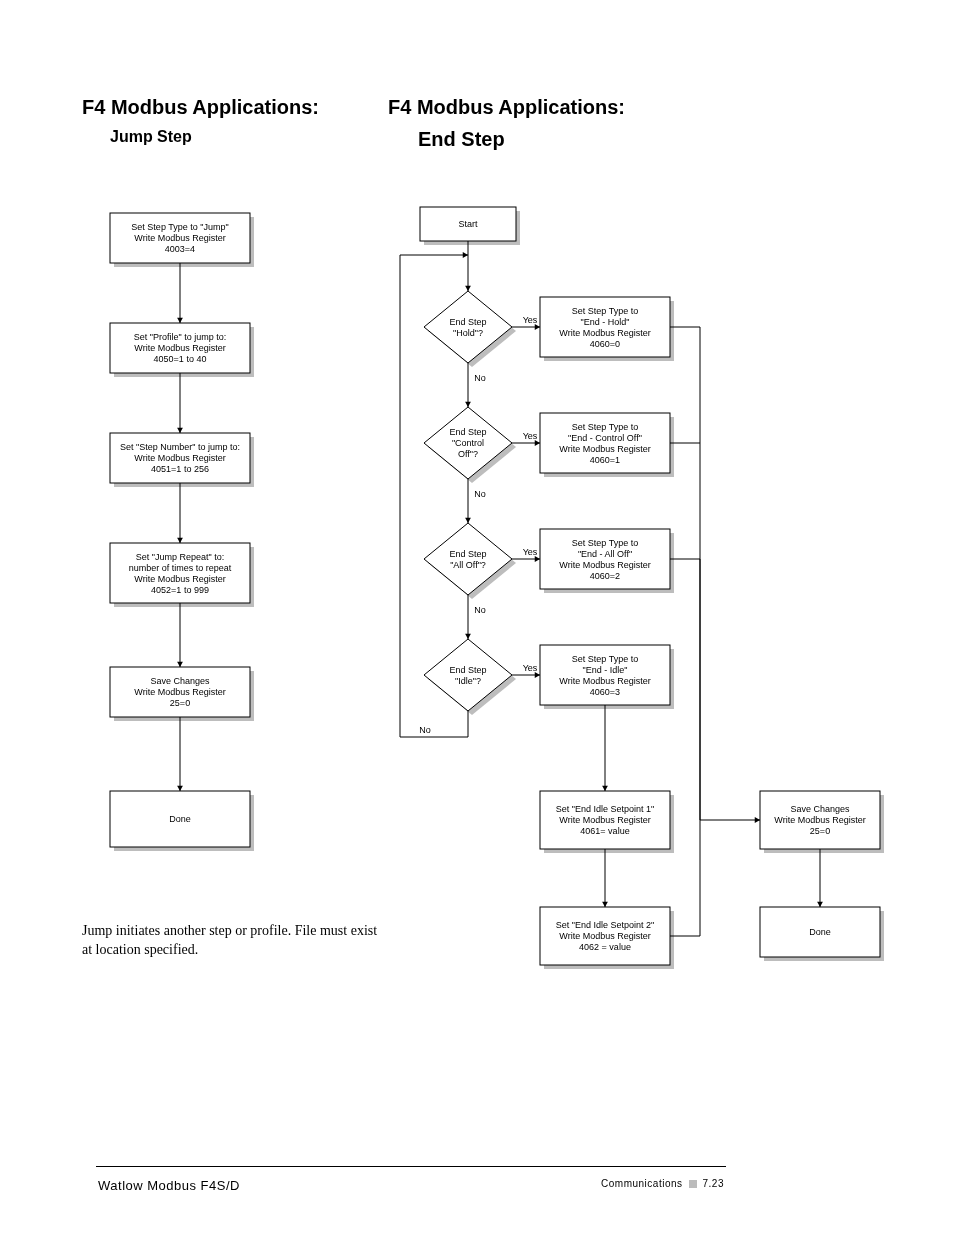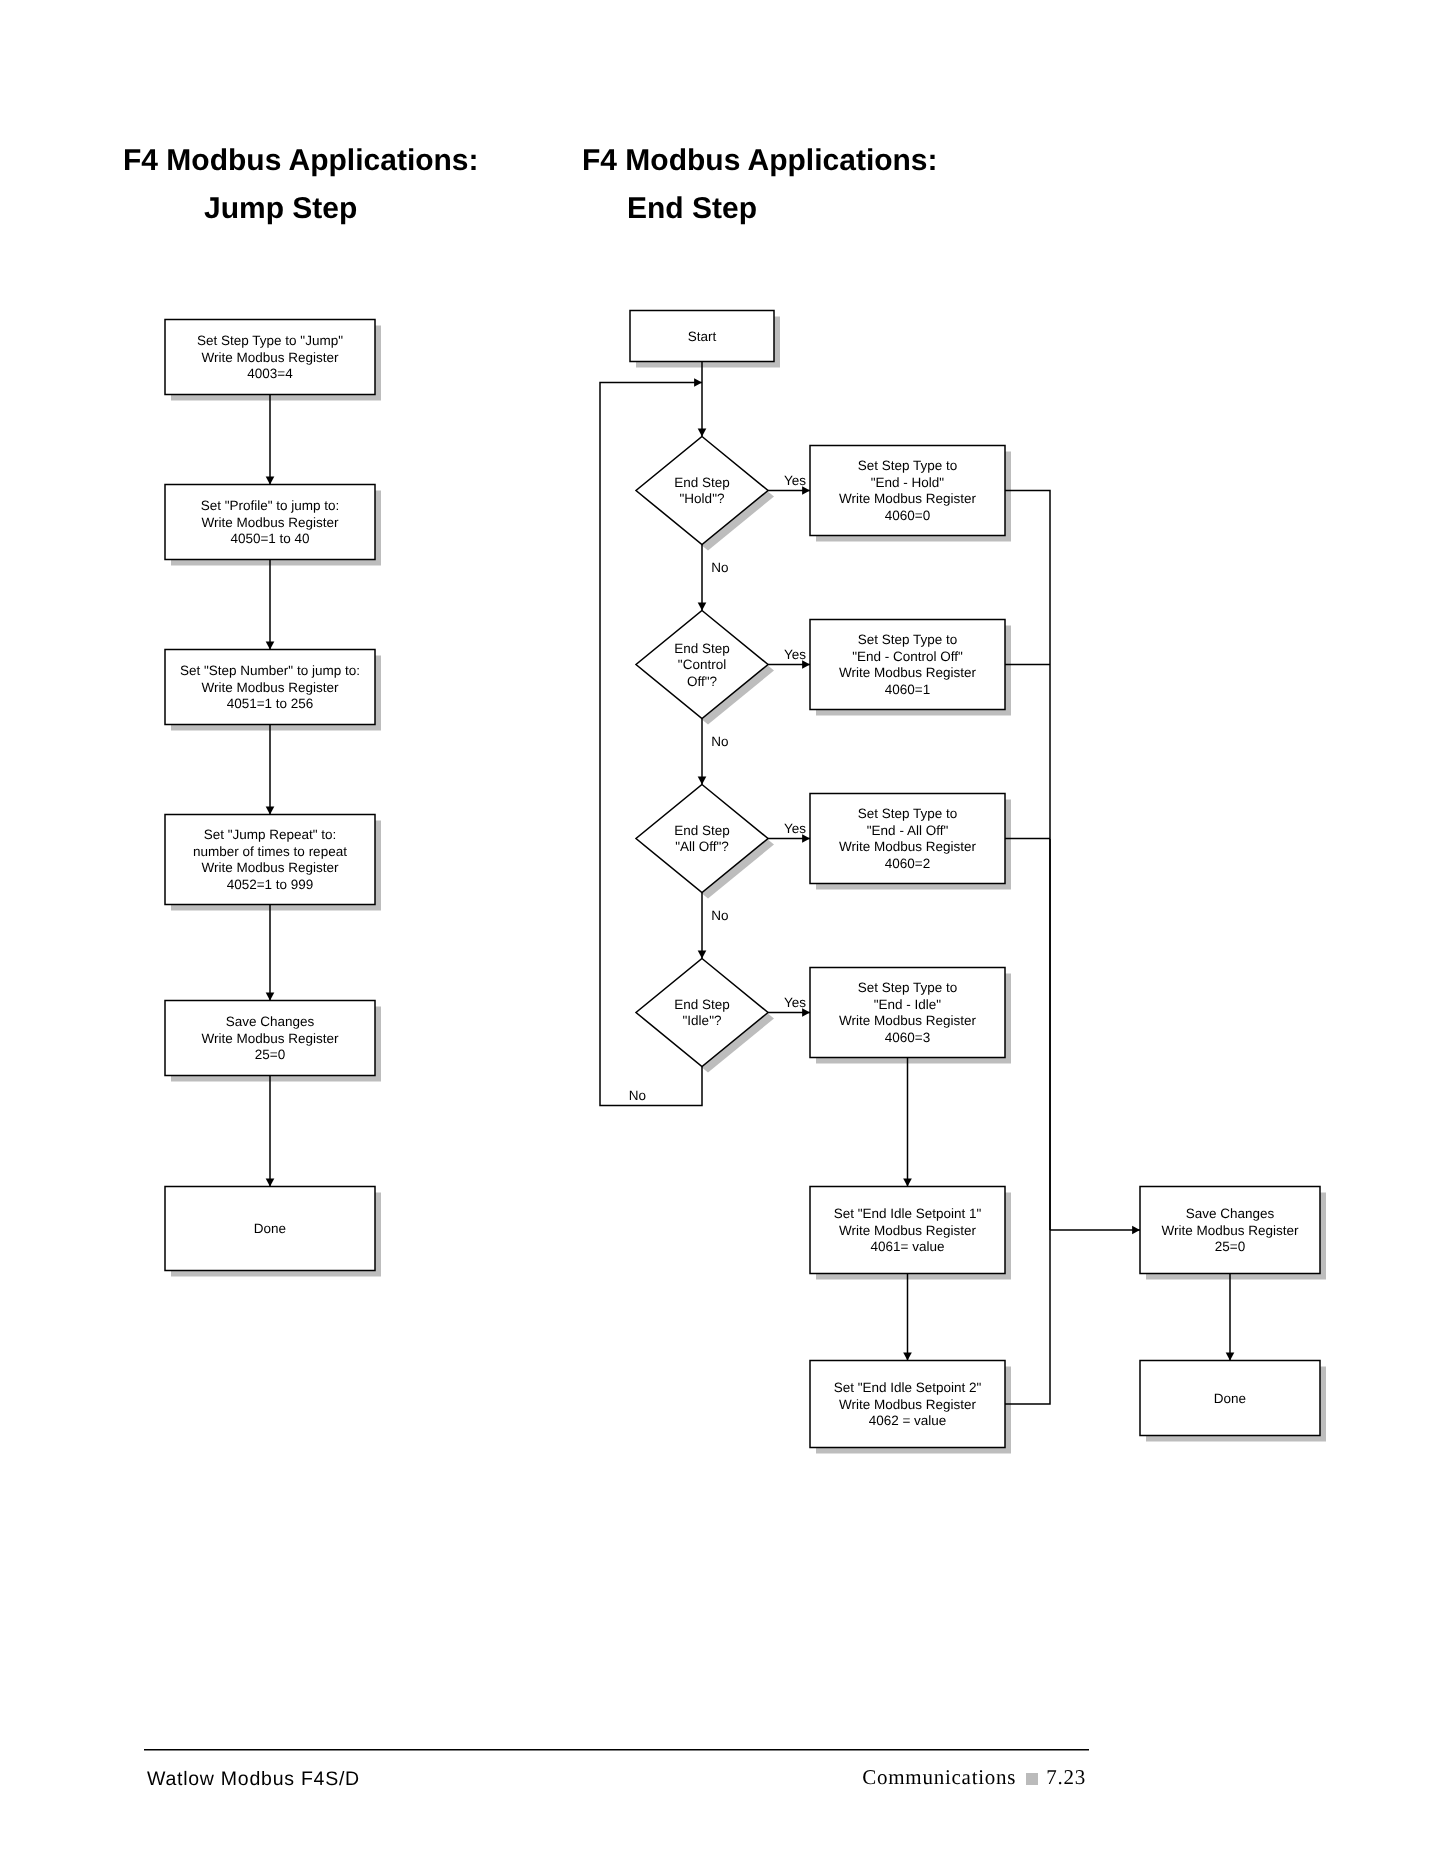"Jump Step" .t1b { font-size: 20px -> 16px; left: 136px -> 110px }
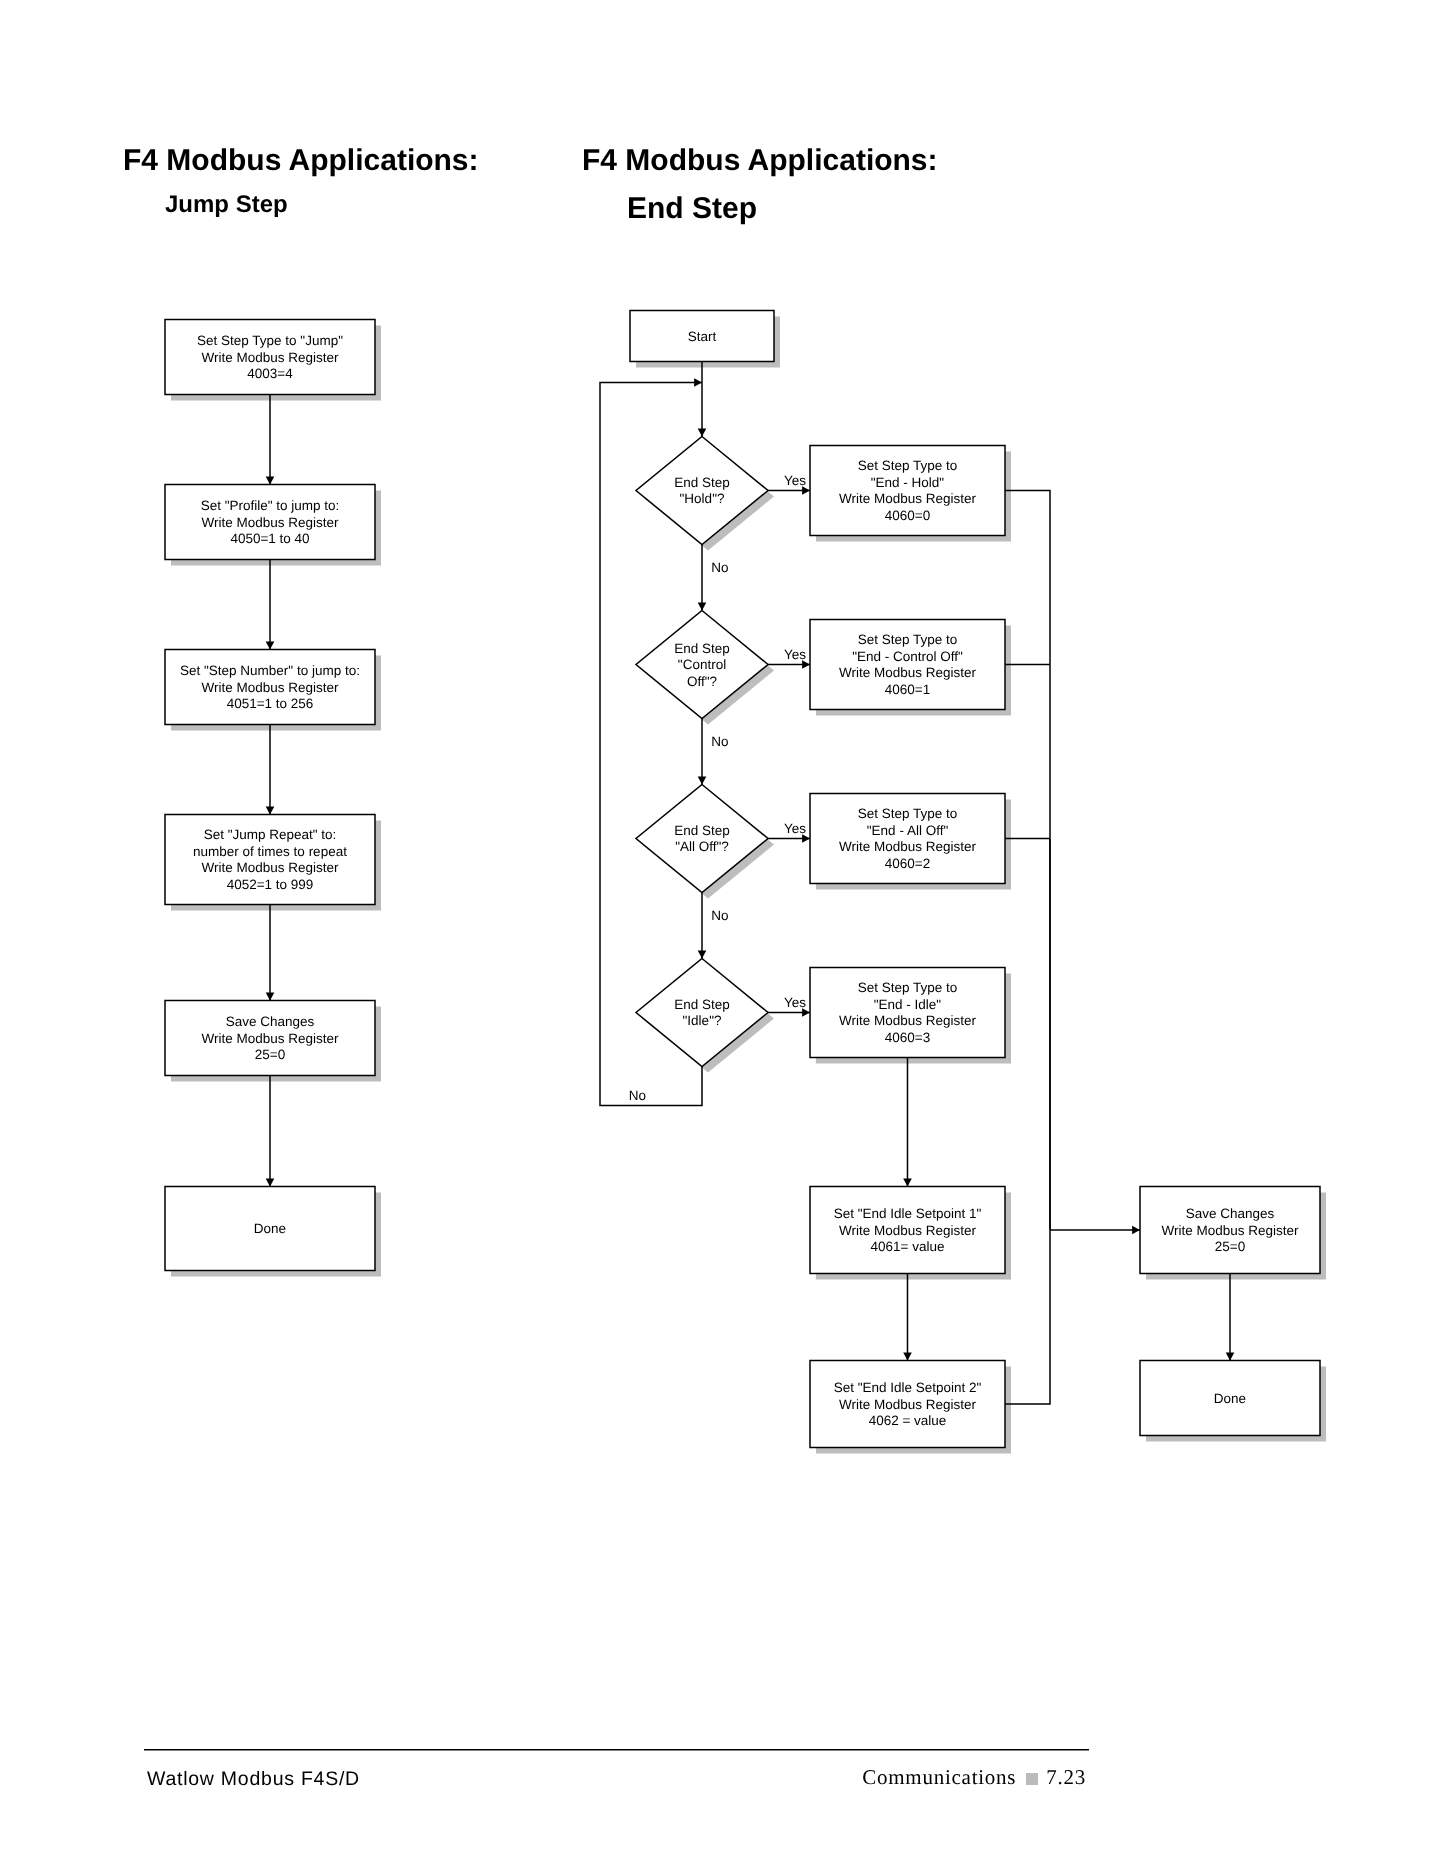"Jump initiates another step or" div.caption { html: none -> <div>Jump initiates another step or profile. File must exist at location specified.</div> }
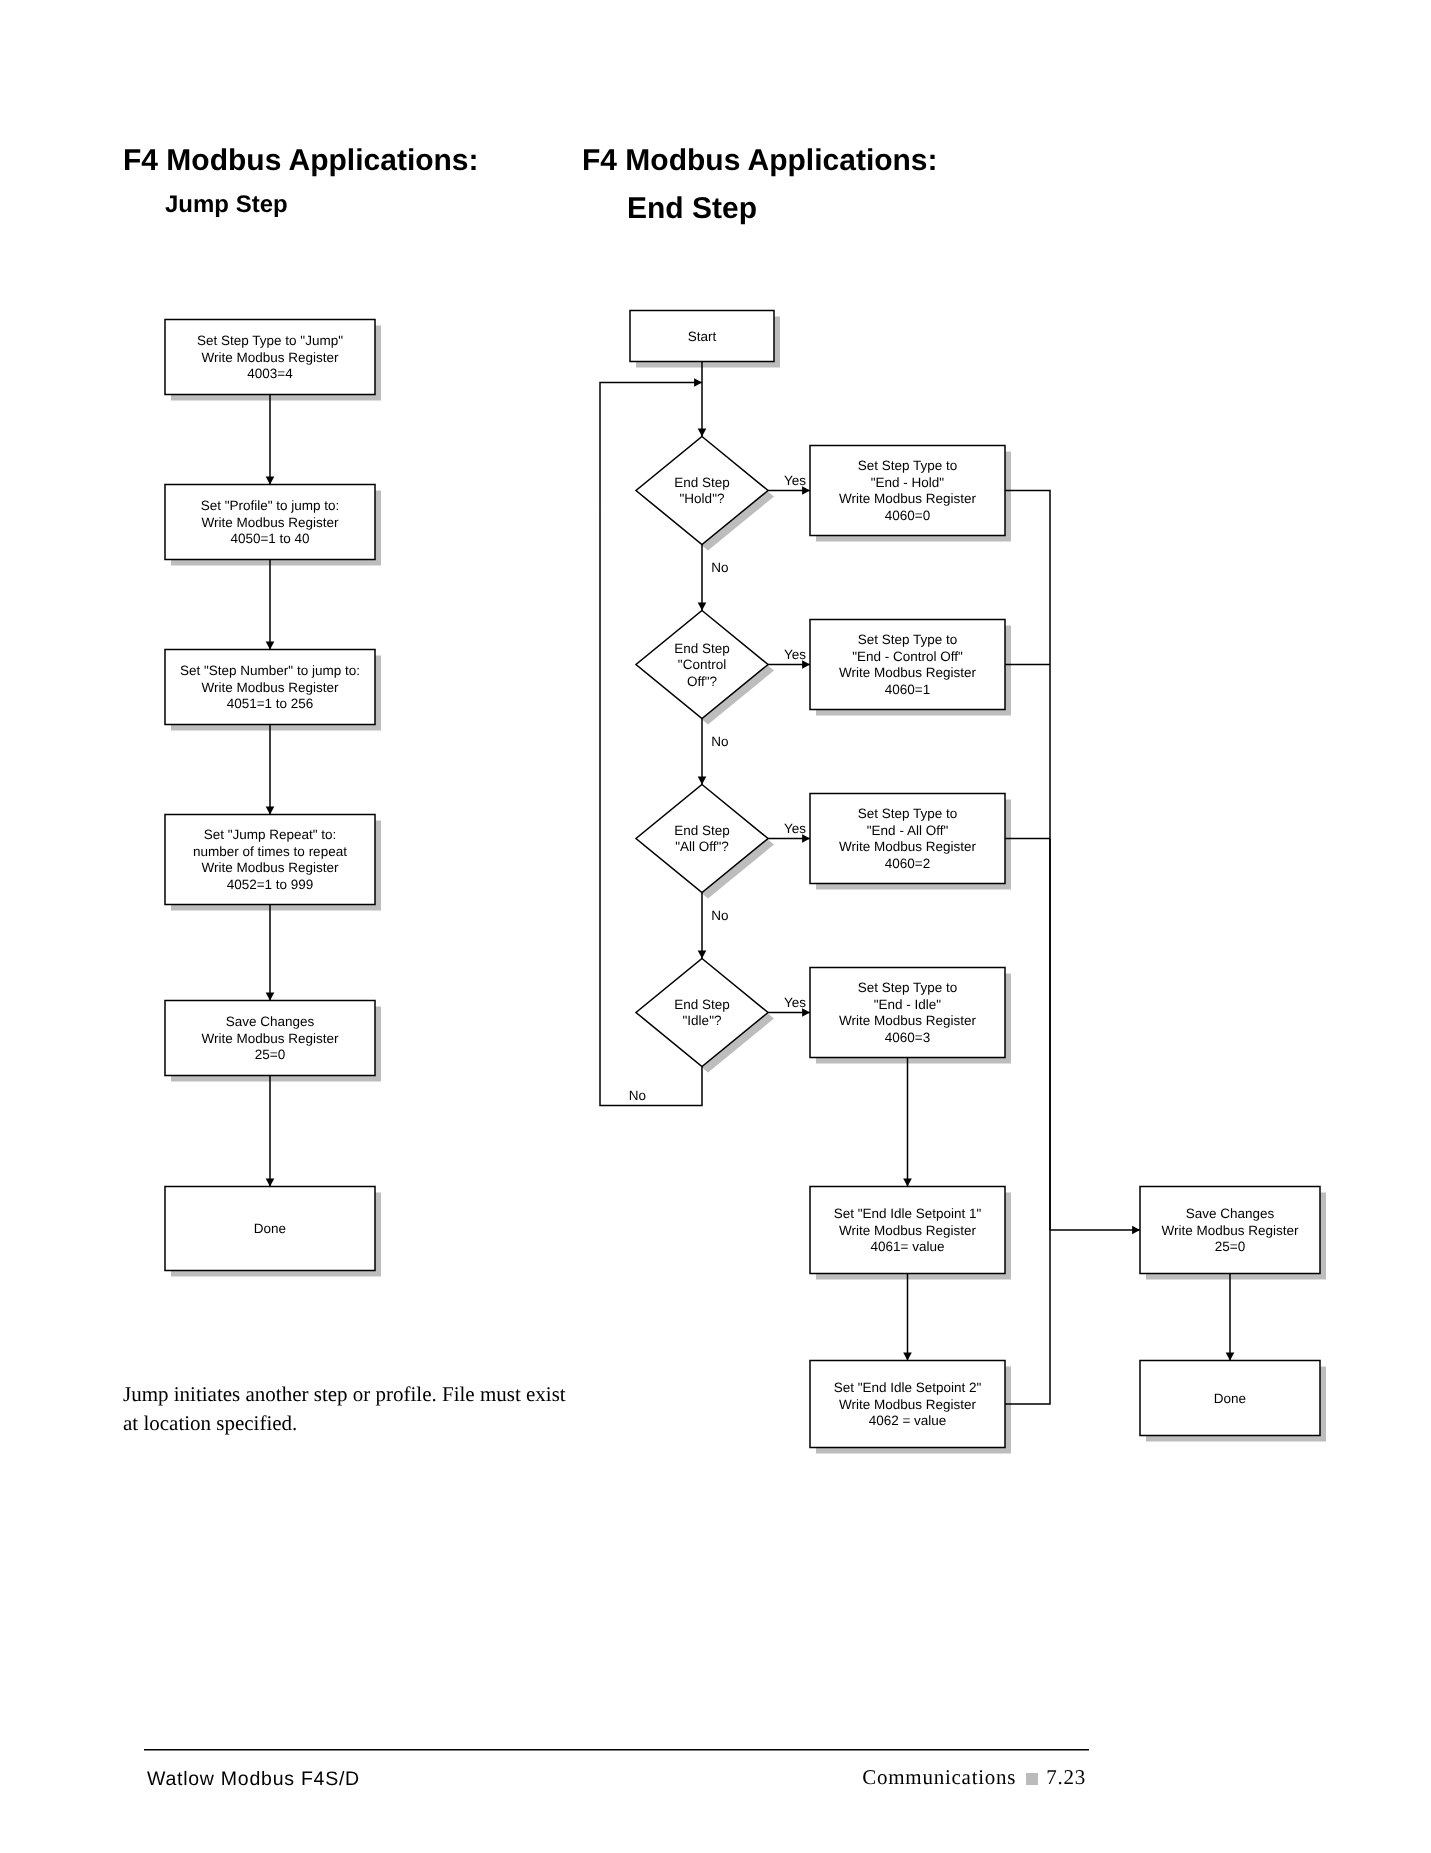"Communications 7.23" .footer-r { font-family: Liberation Serif, serif -> Liberation Sans, sans-serif; font-size: 14px -> 10px }
